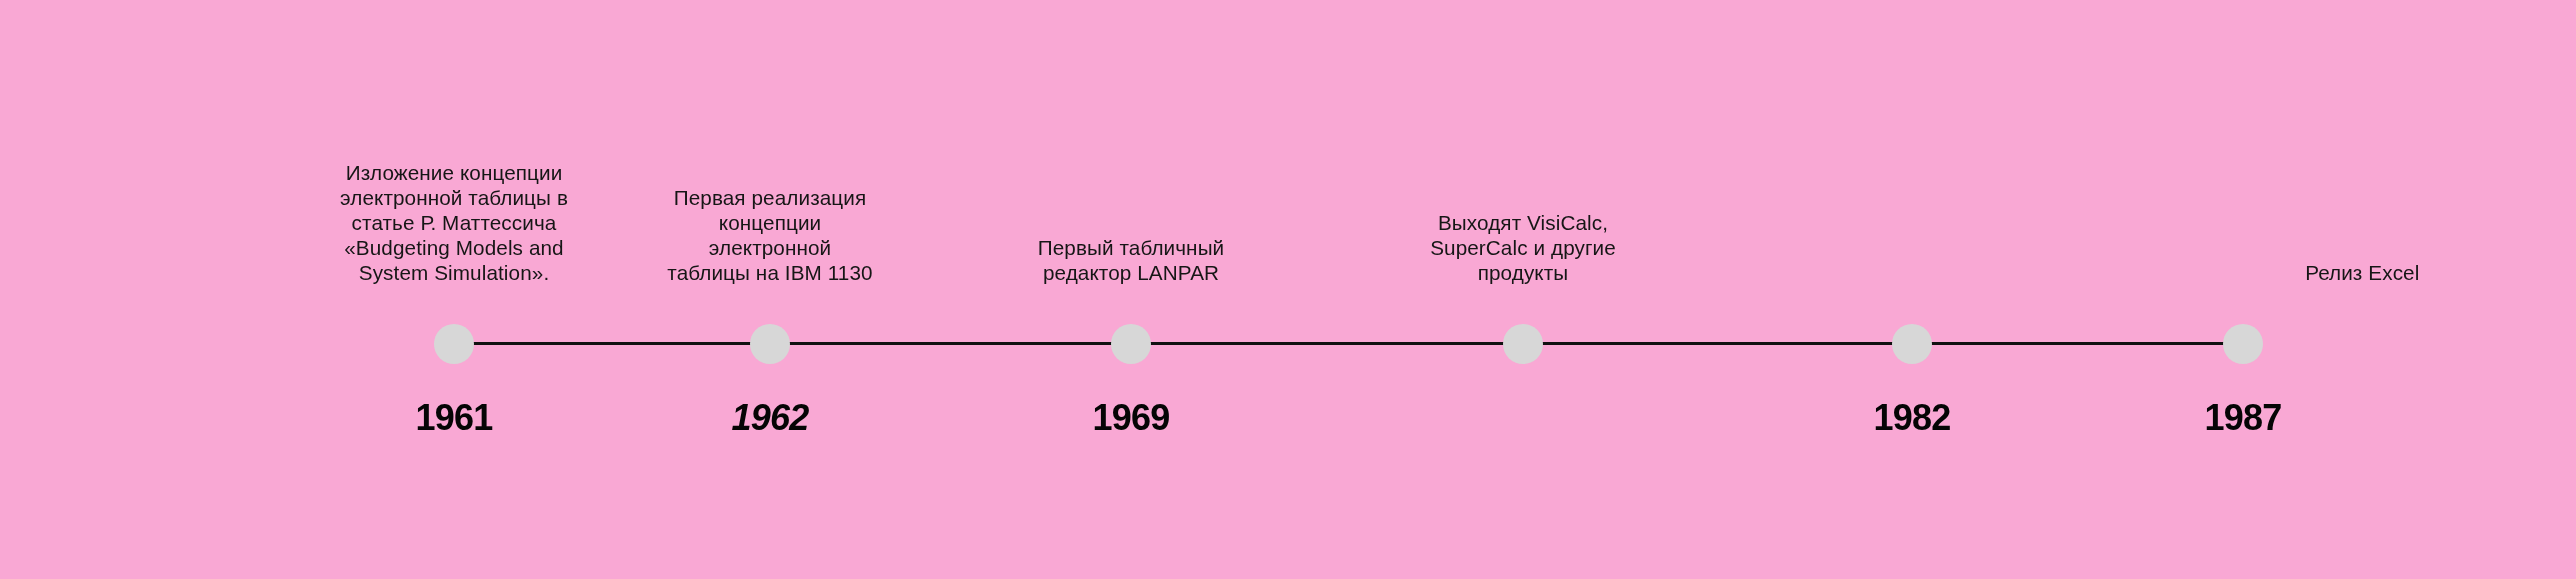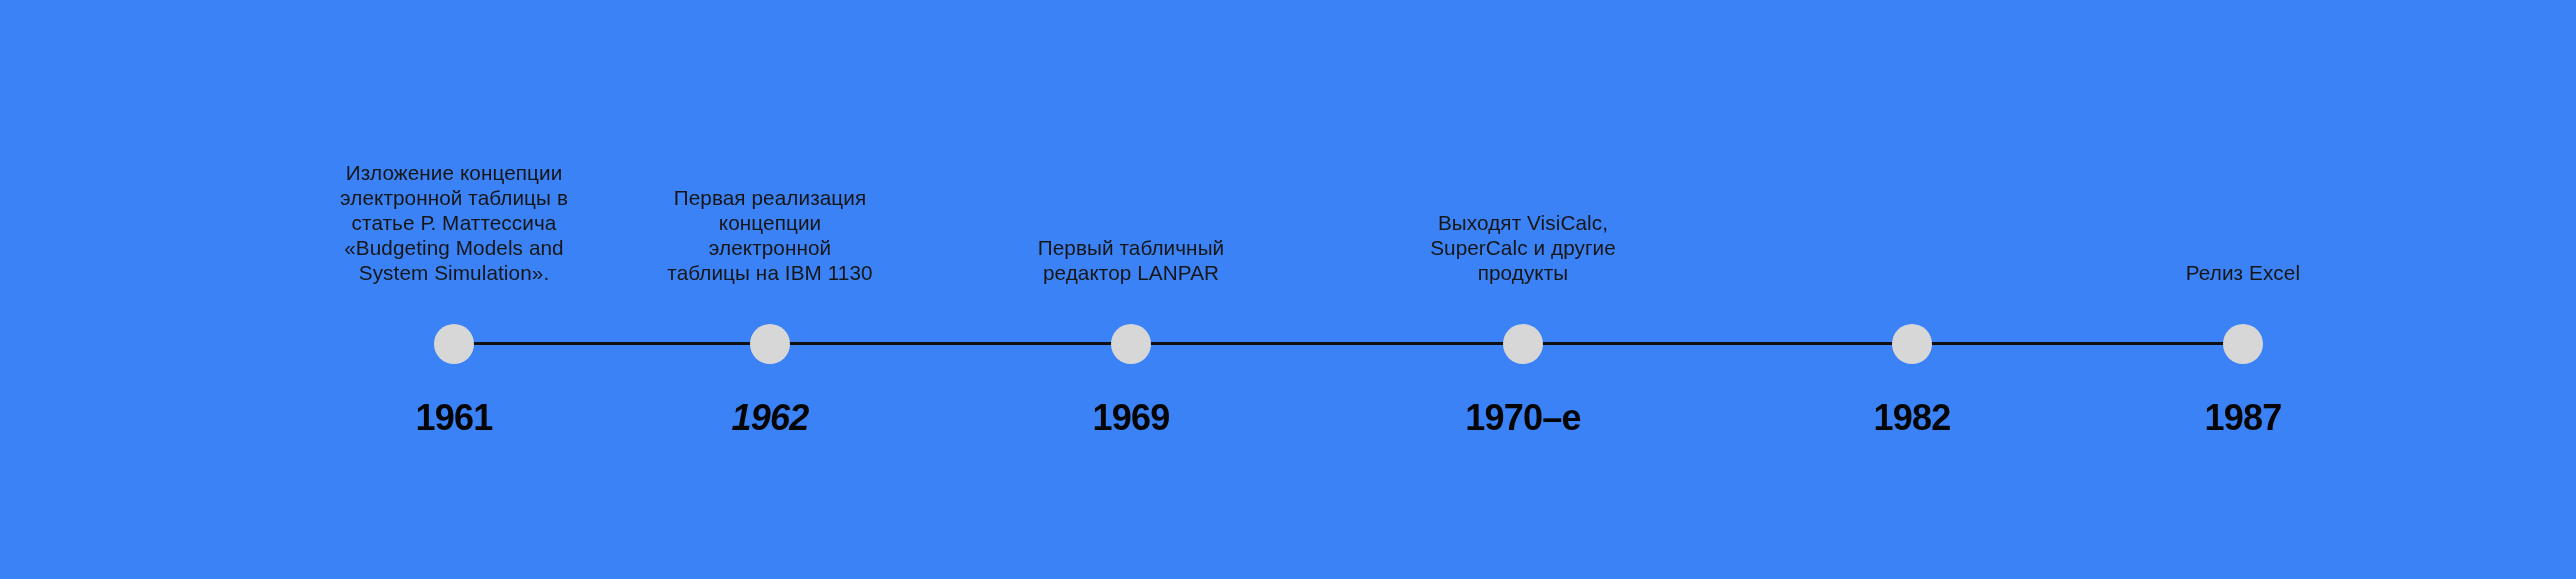"Изложение концепции" div.canvas { background: #3b82f6 -> #f9a8d4 }
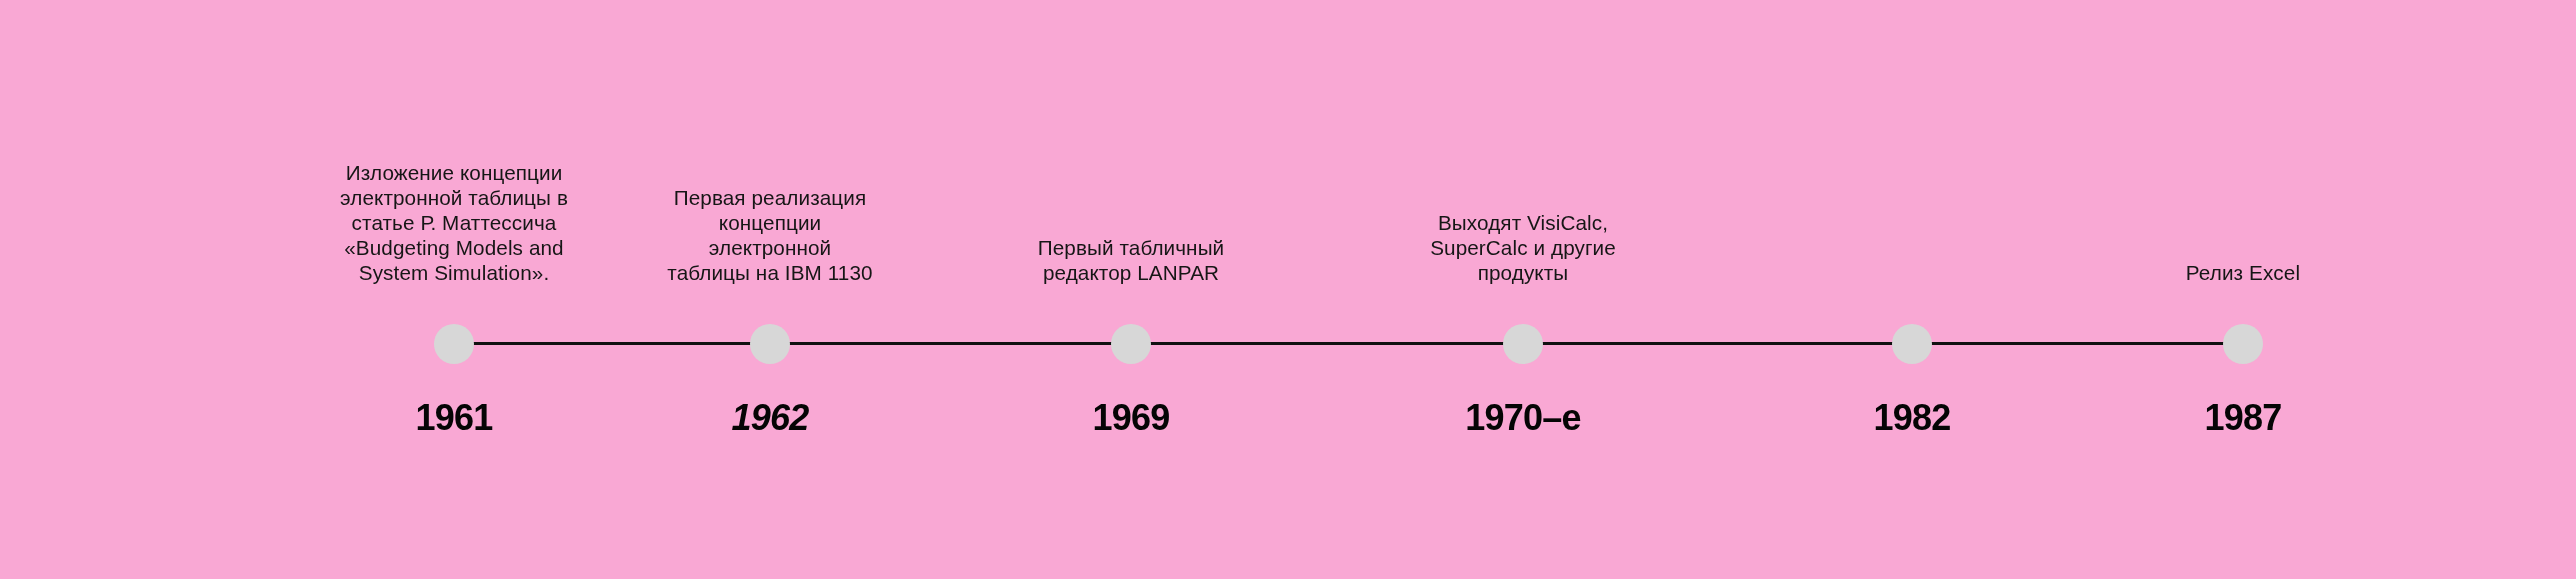"Релиз Excel" div.desc { text-align: none -> right }
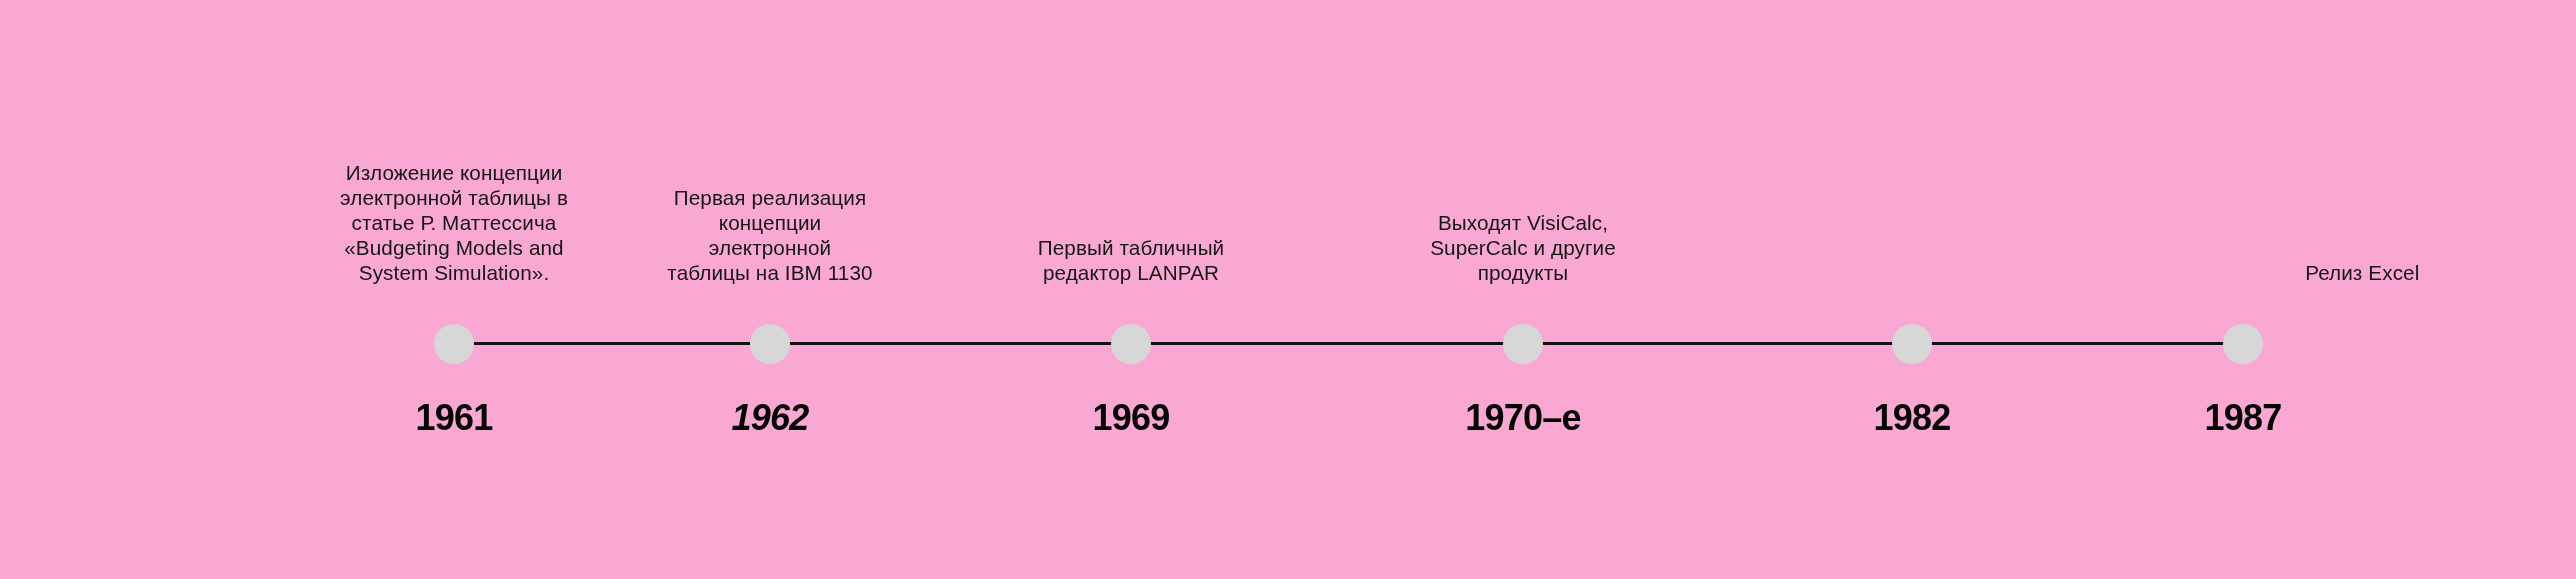"1970–е" div.year { html: <div>1970–е</div> -> none }
